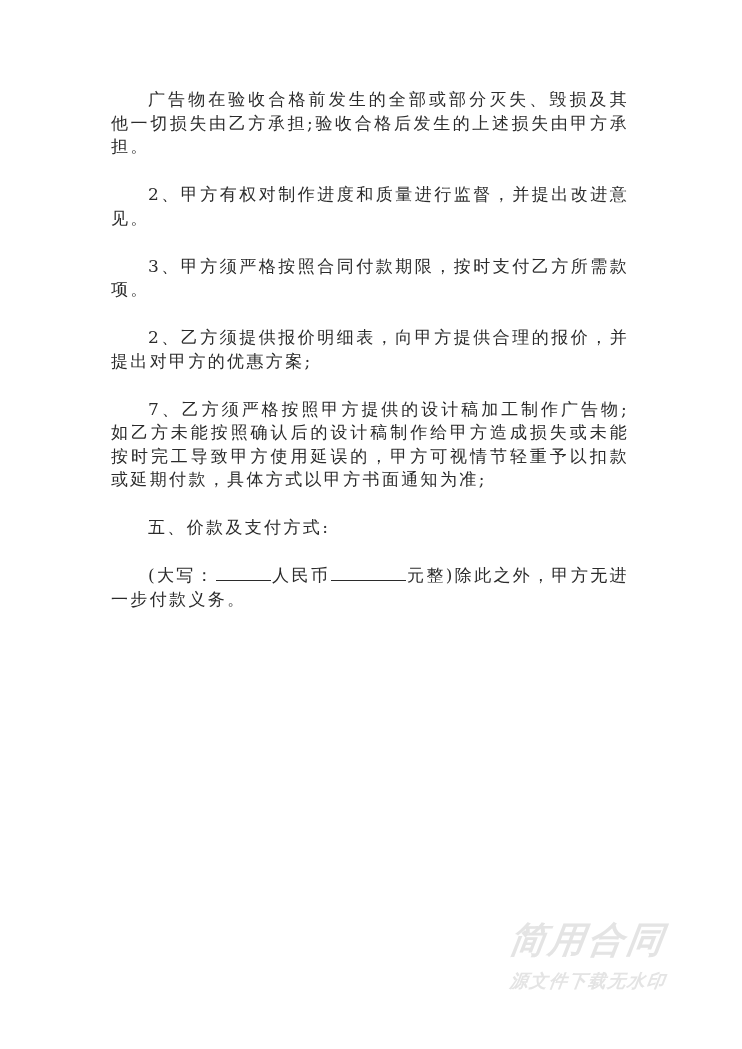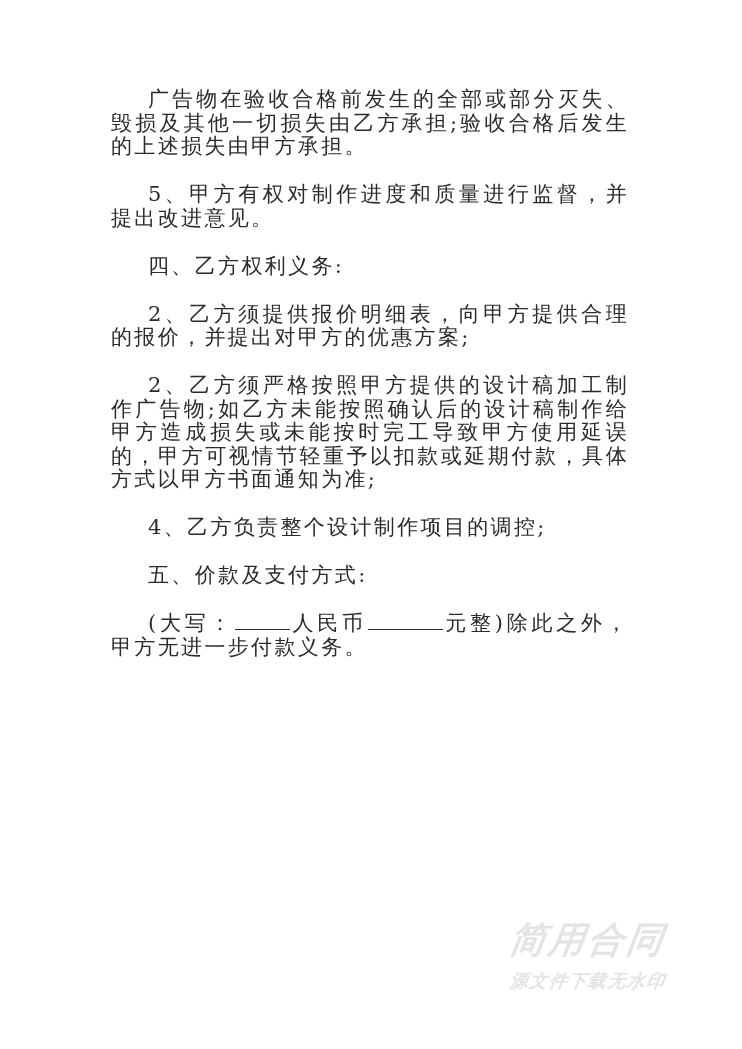"广告物在验收合格前发生的全部或部分灭失、毁损及其他一切损失由乙方承担;验收合格后" .para { font-size: 21px -> 17px }
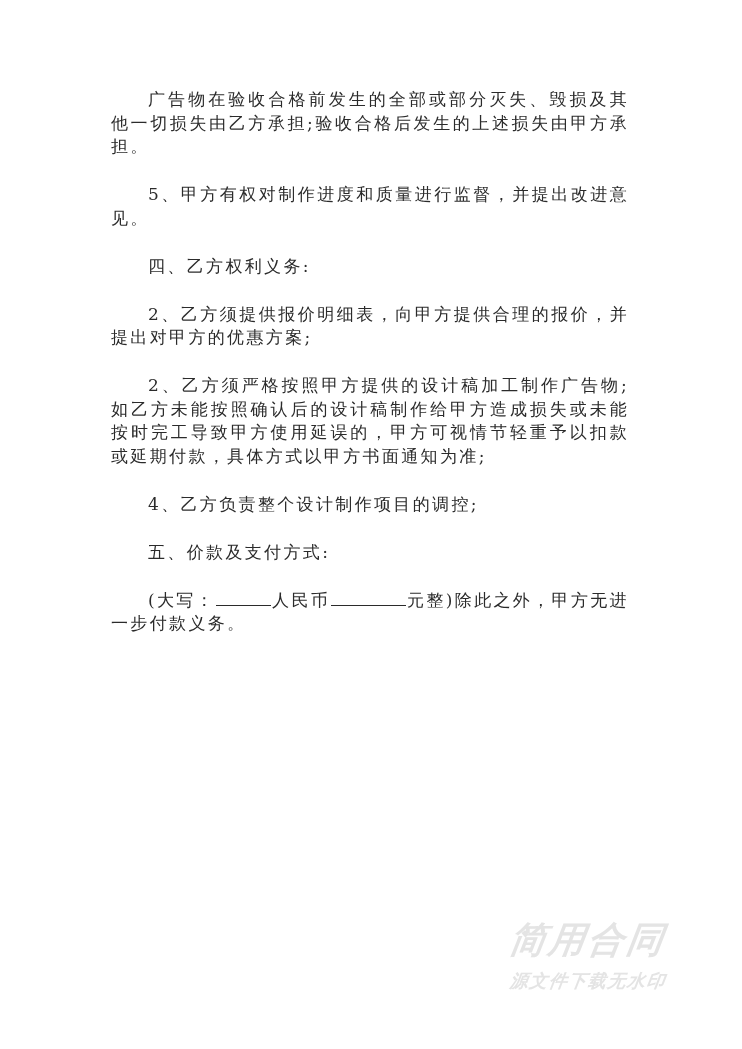"5、甲方有权对制作进度和质量进行监督，并提出改进意见。" p.para { text: 5 -> 2 }
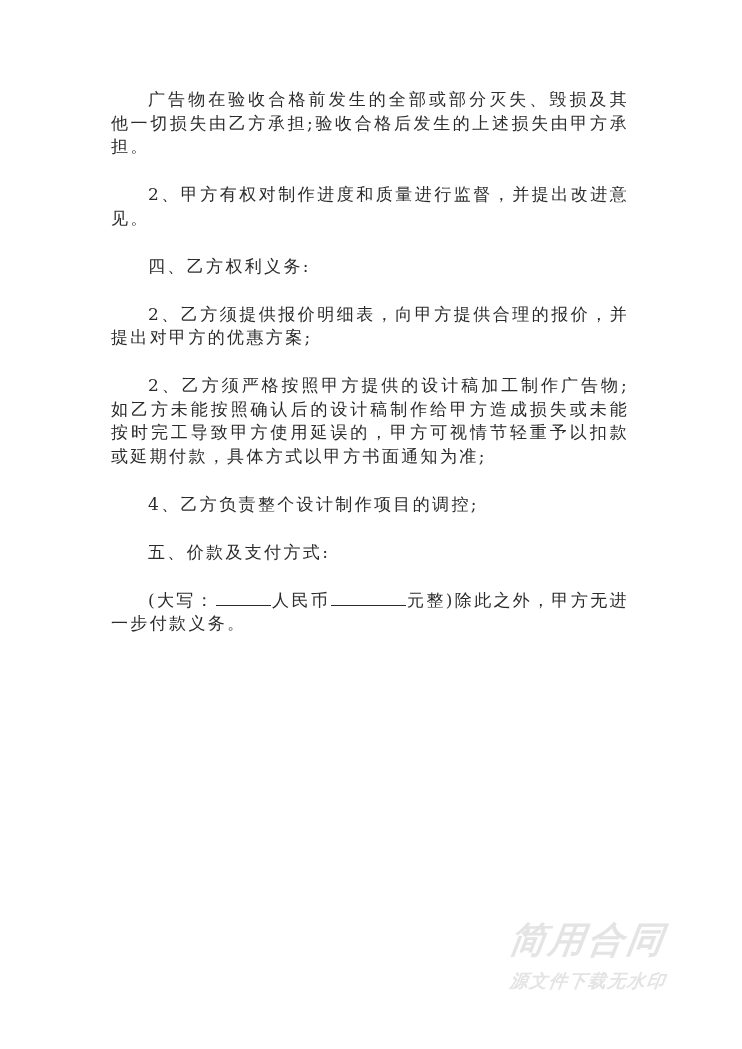"3、甲方须严格按照合同付款期限，按时支付乙方所需款项。" p.para { html: none -> <p>3、甲方须严格按照合同付款期限，按时支付乙方所需款项。</p> }
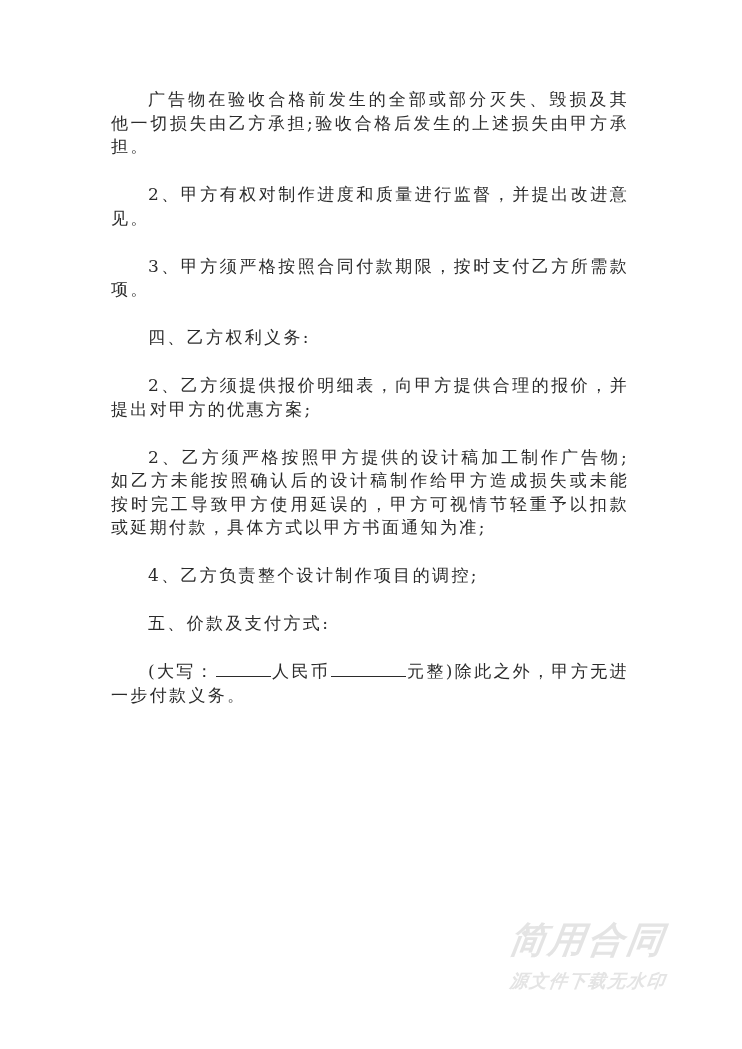"四、乙方权利义务:" p.para { html: <p>四、乙方权利义务:</p> -> none }
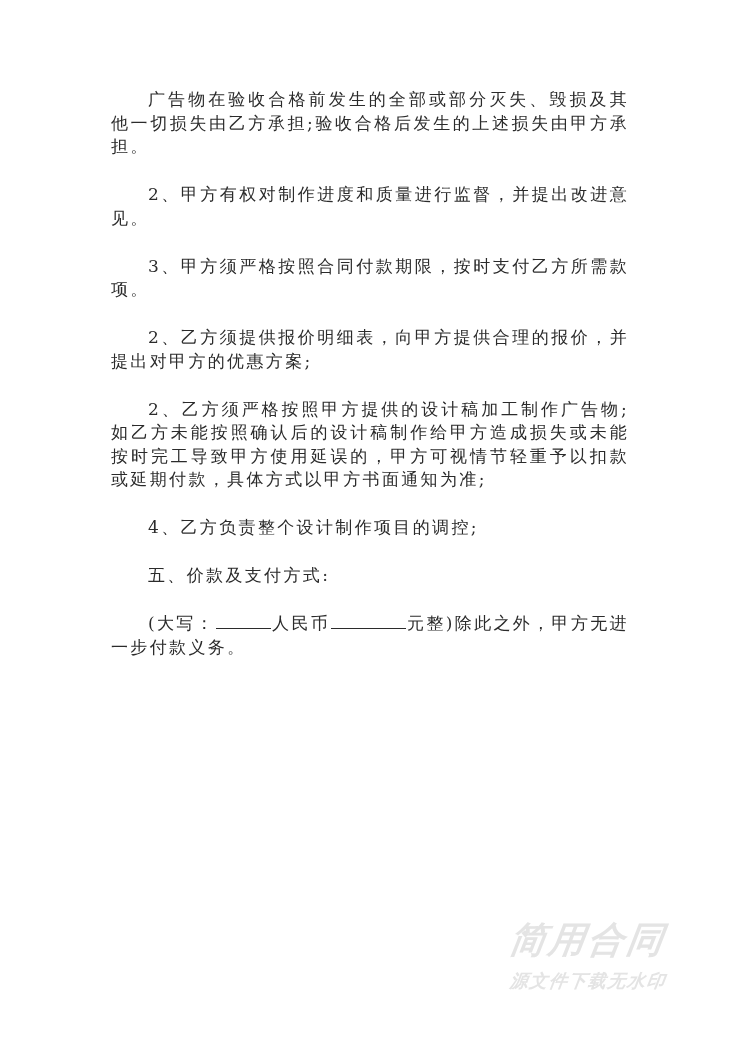"2、乙方须严格按照甲方提供的设计稿加工制作广告物;如乙方未能按照确认后的设计稿制" p.para { text: 2 -> 7 }
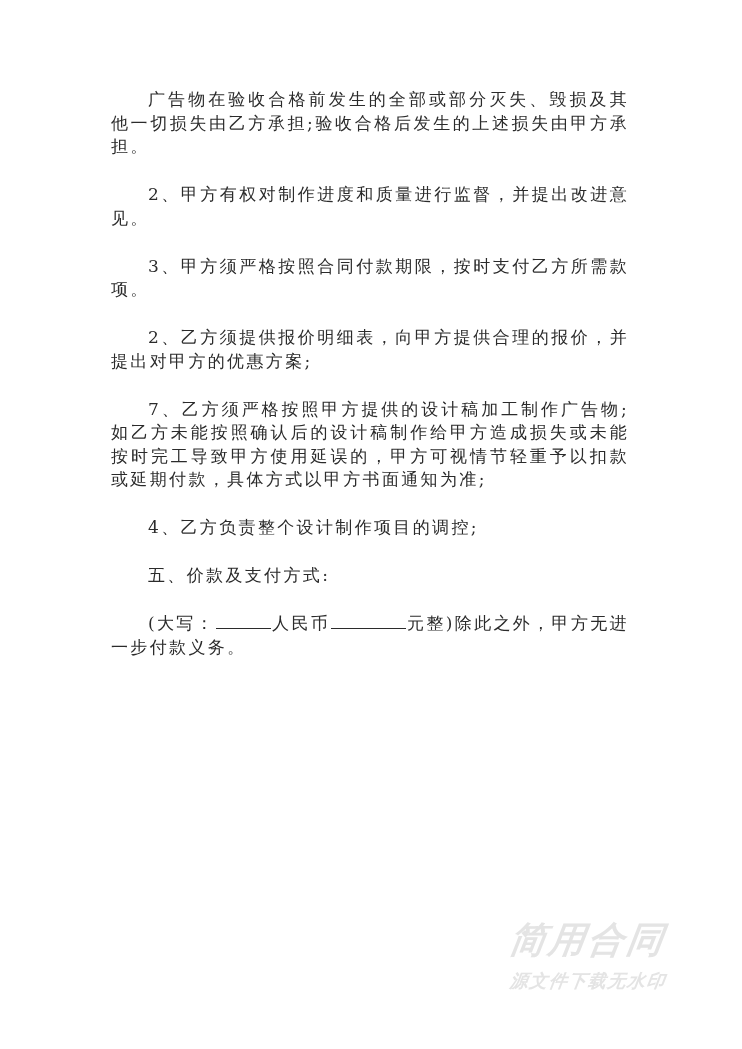"4、乙方负责整个设计制作项目的调控;" p.para { html: <p>4、乙方负责整个设计制作项目的调控;</p> -> none }
